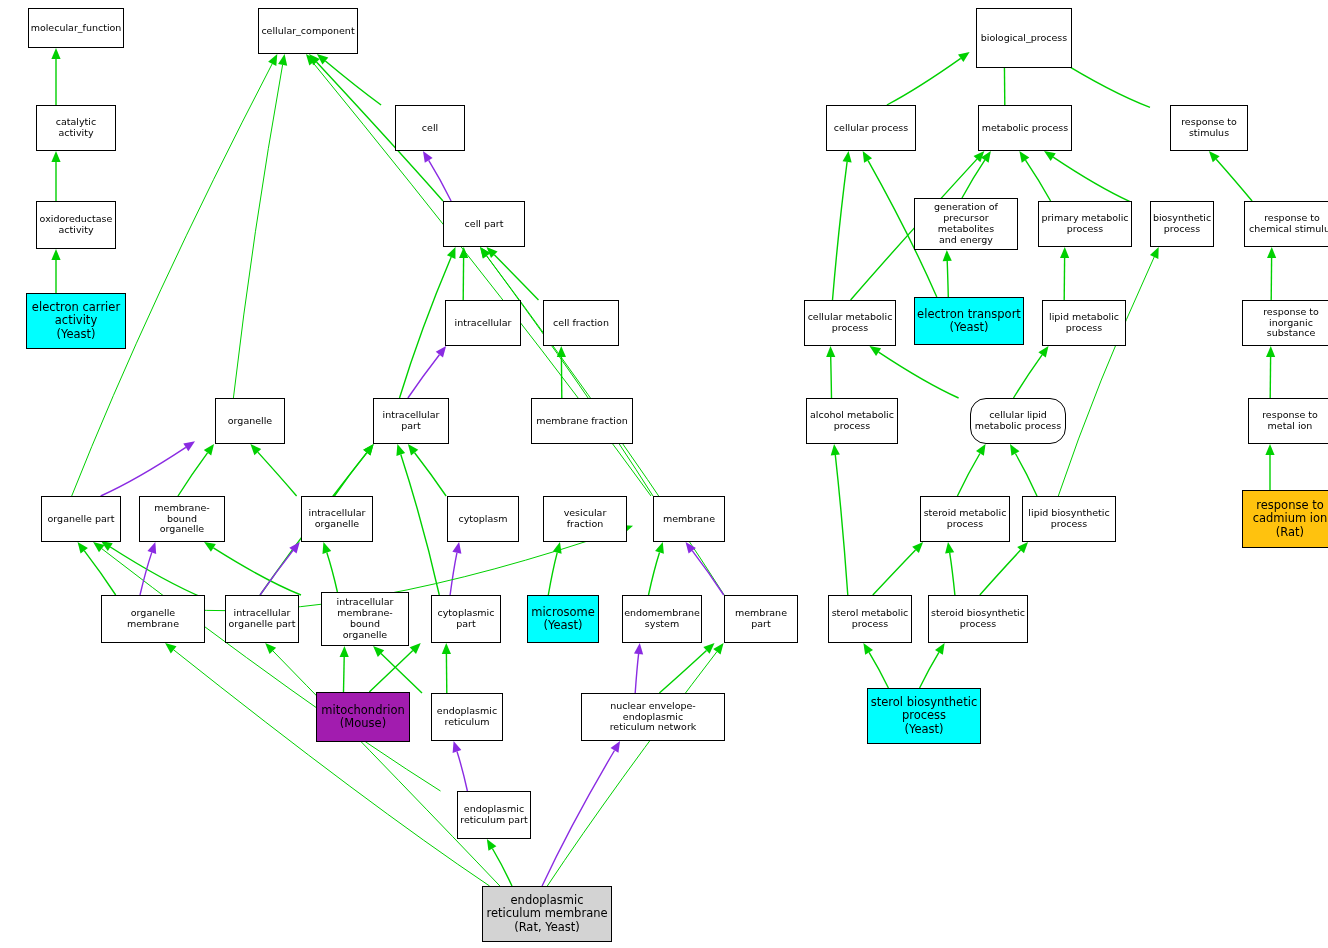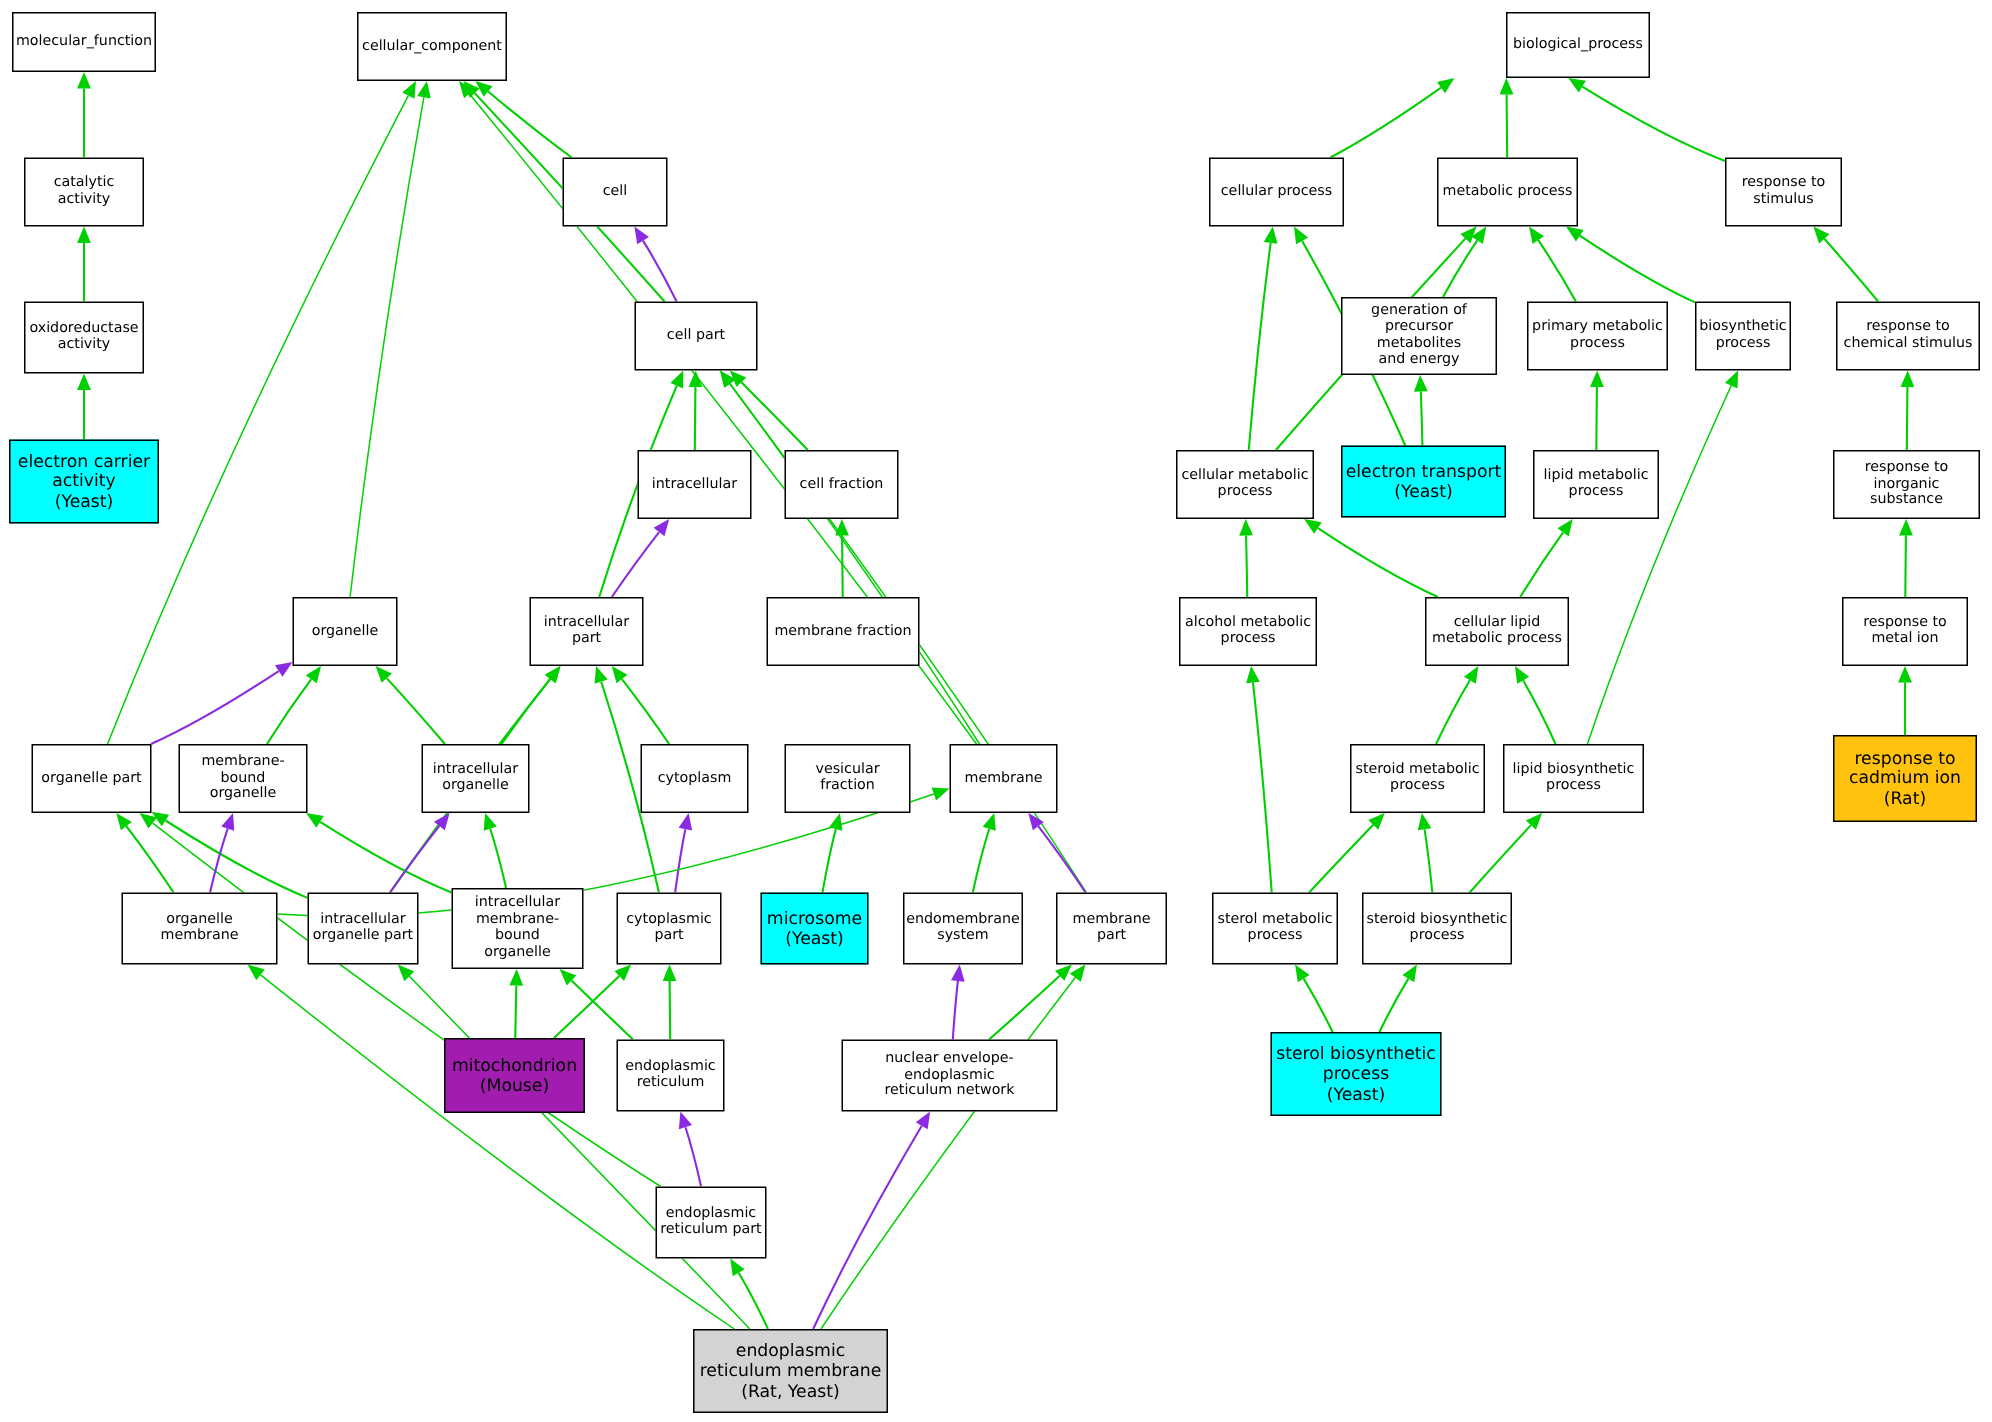"molecular_function" .node { margin-left: none -> 20px }
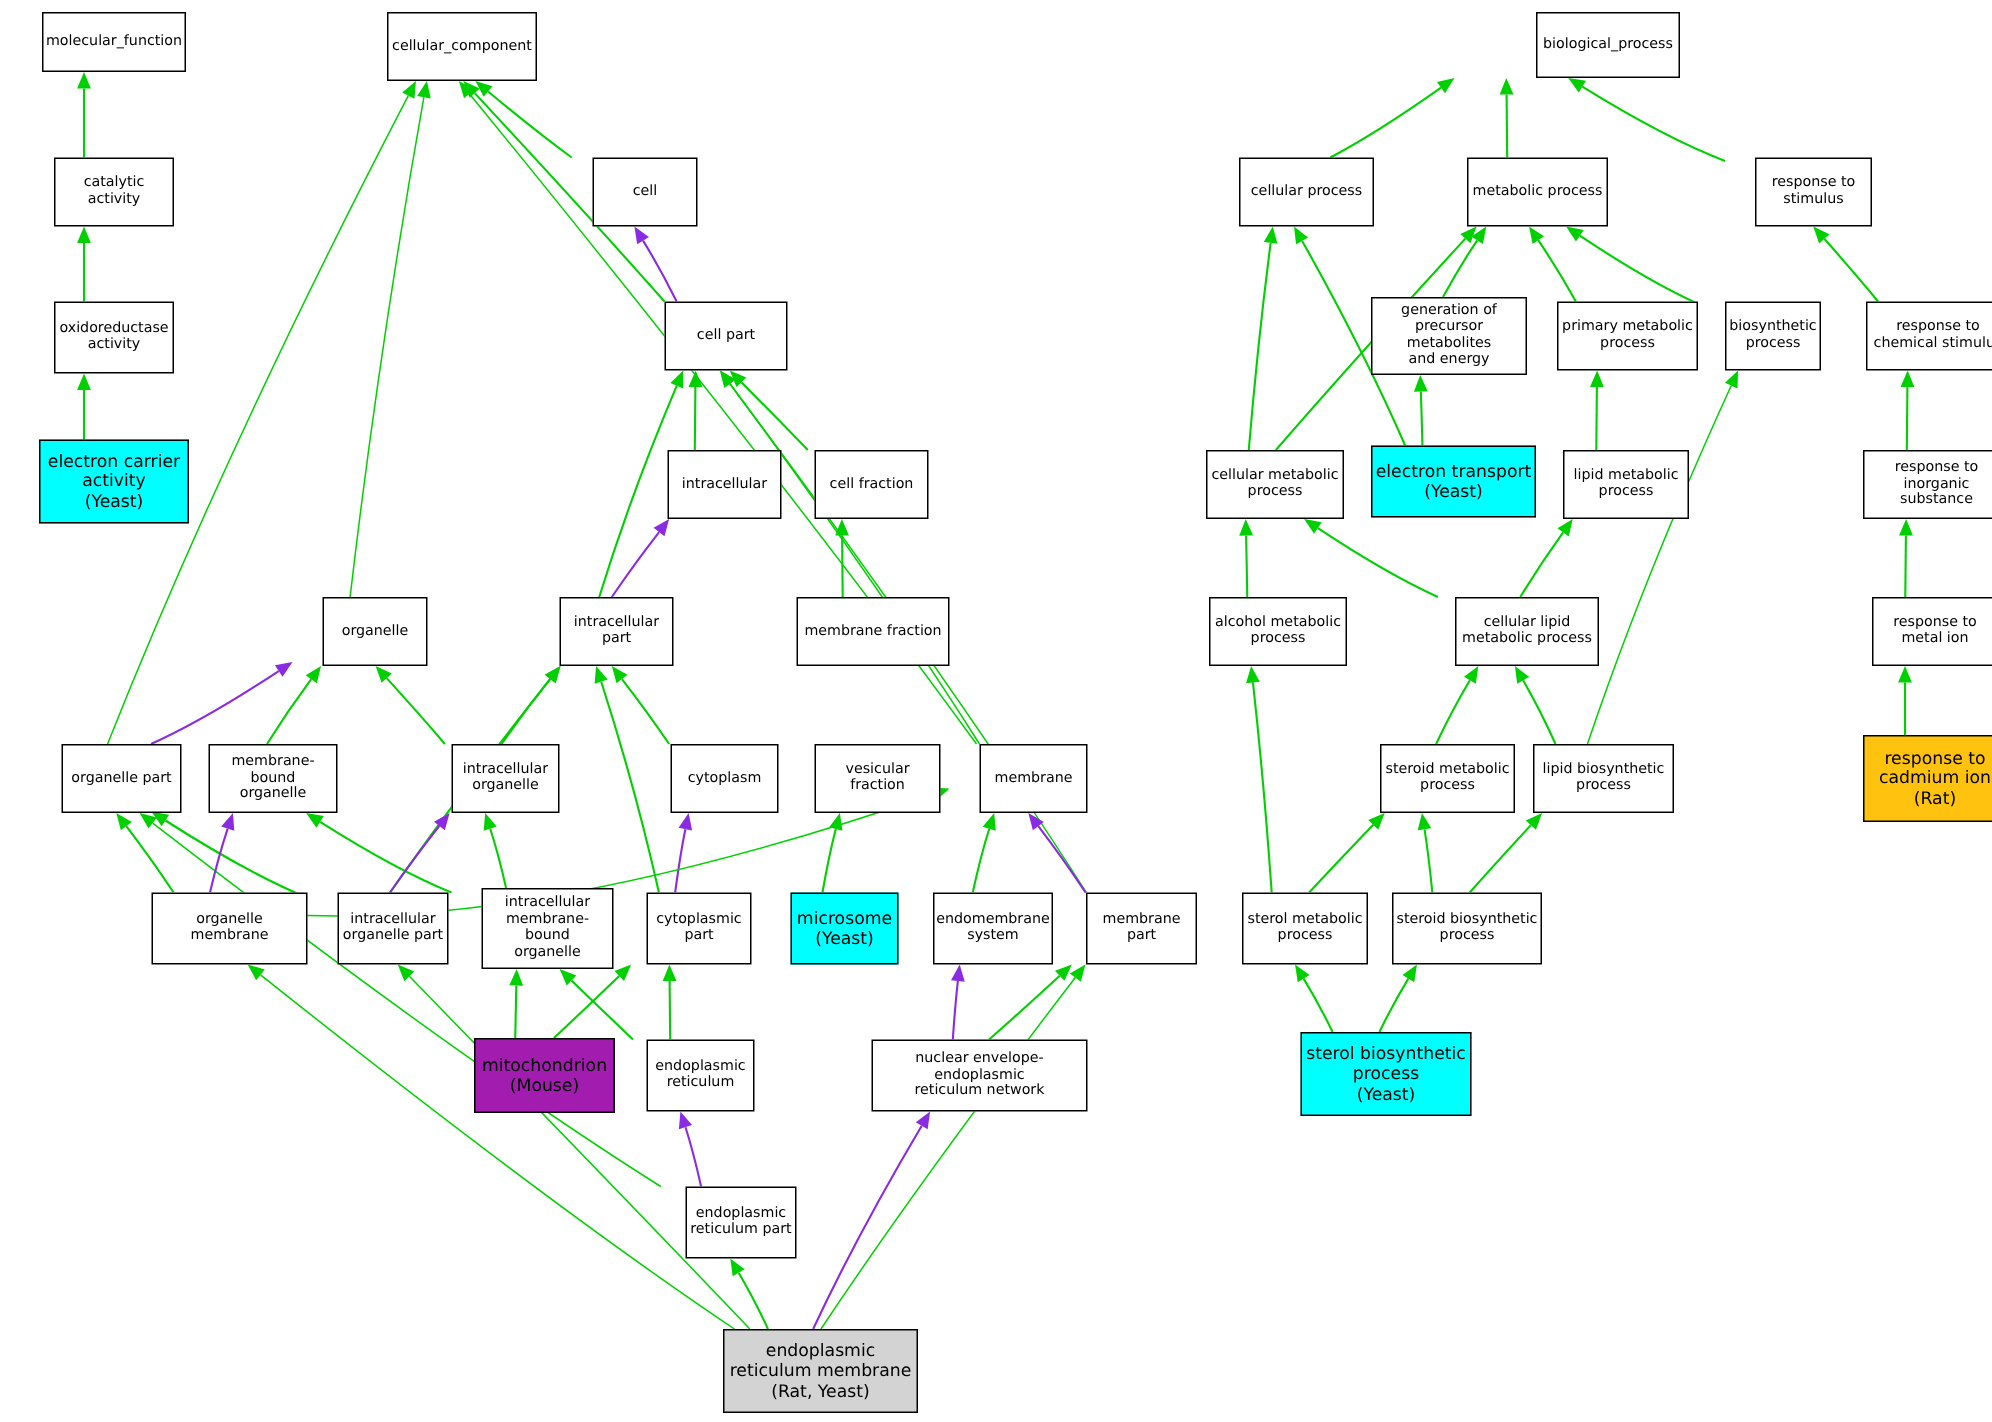"biological_process" div.node { height: 44px -> 60px; left: 1004px -> 956px }
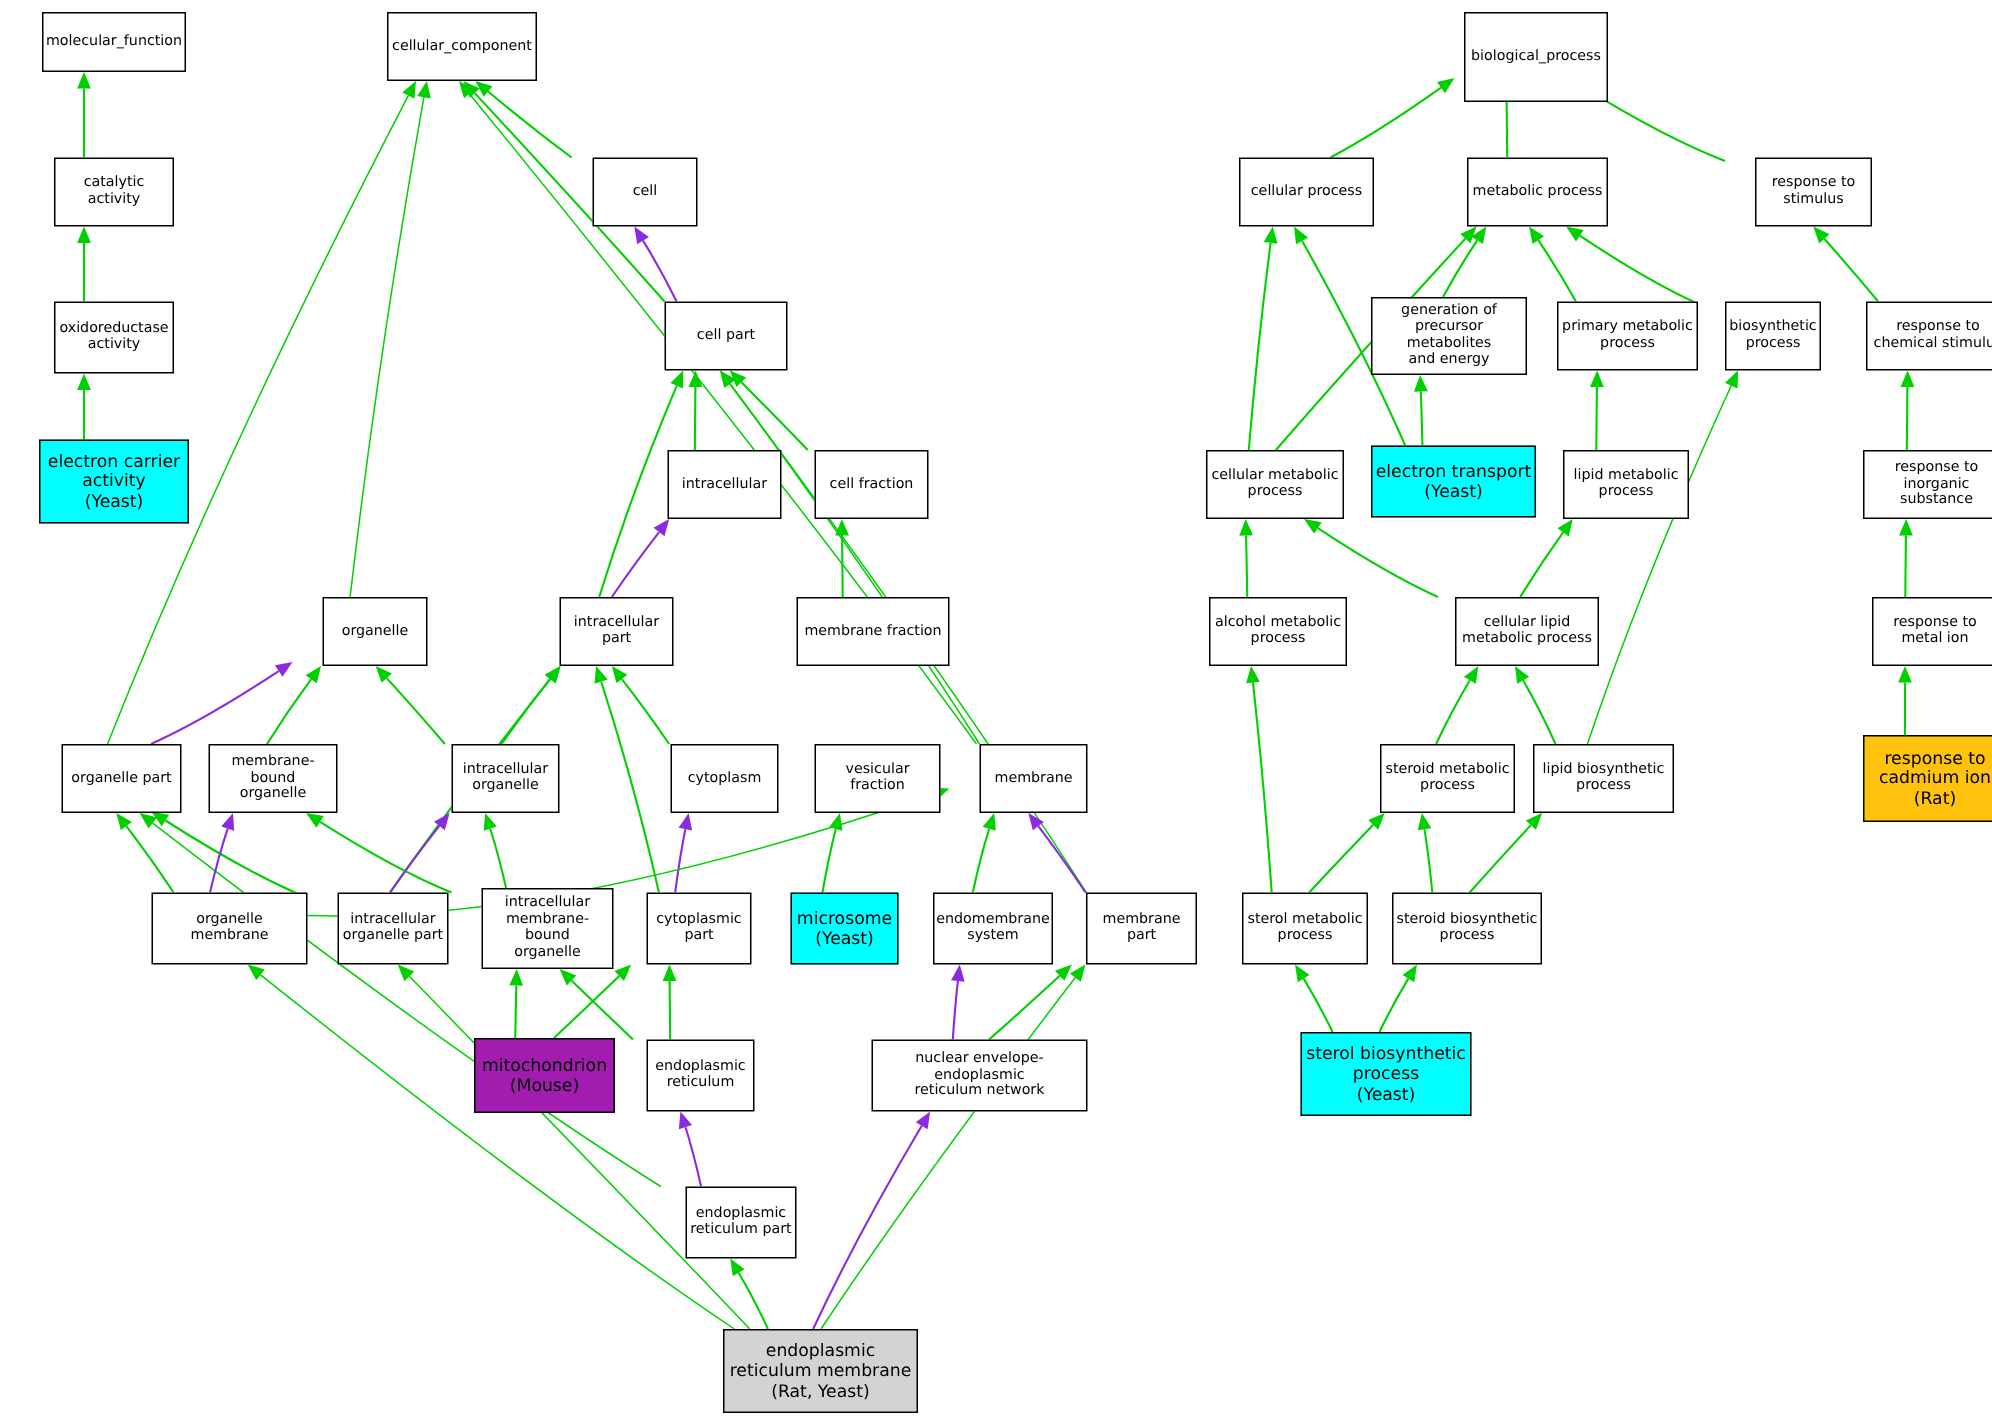"cellular lipid" div.node { border-radius: none -> 16px }
